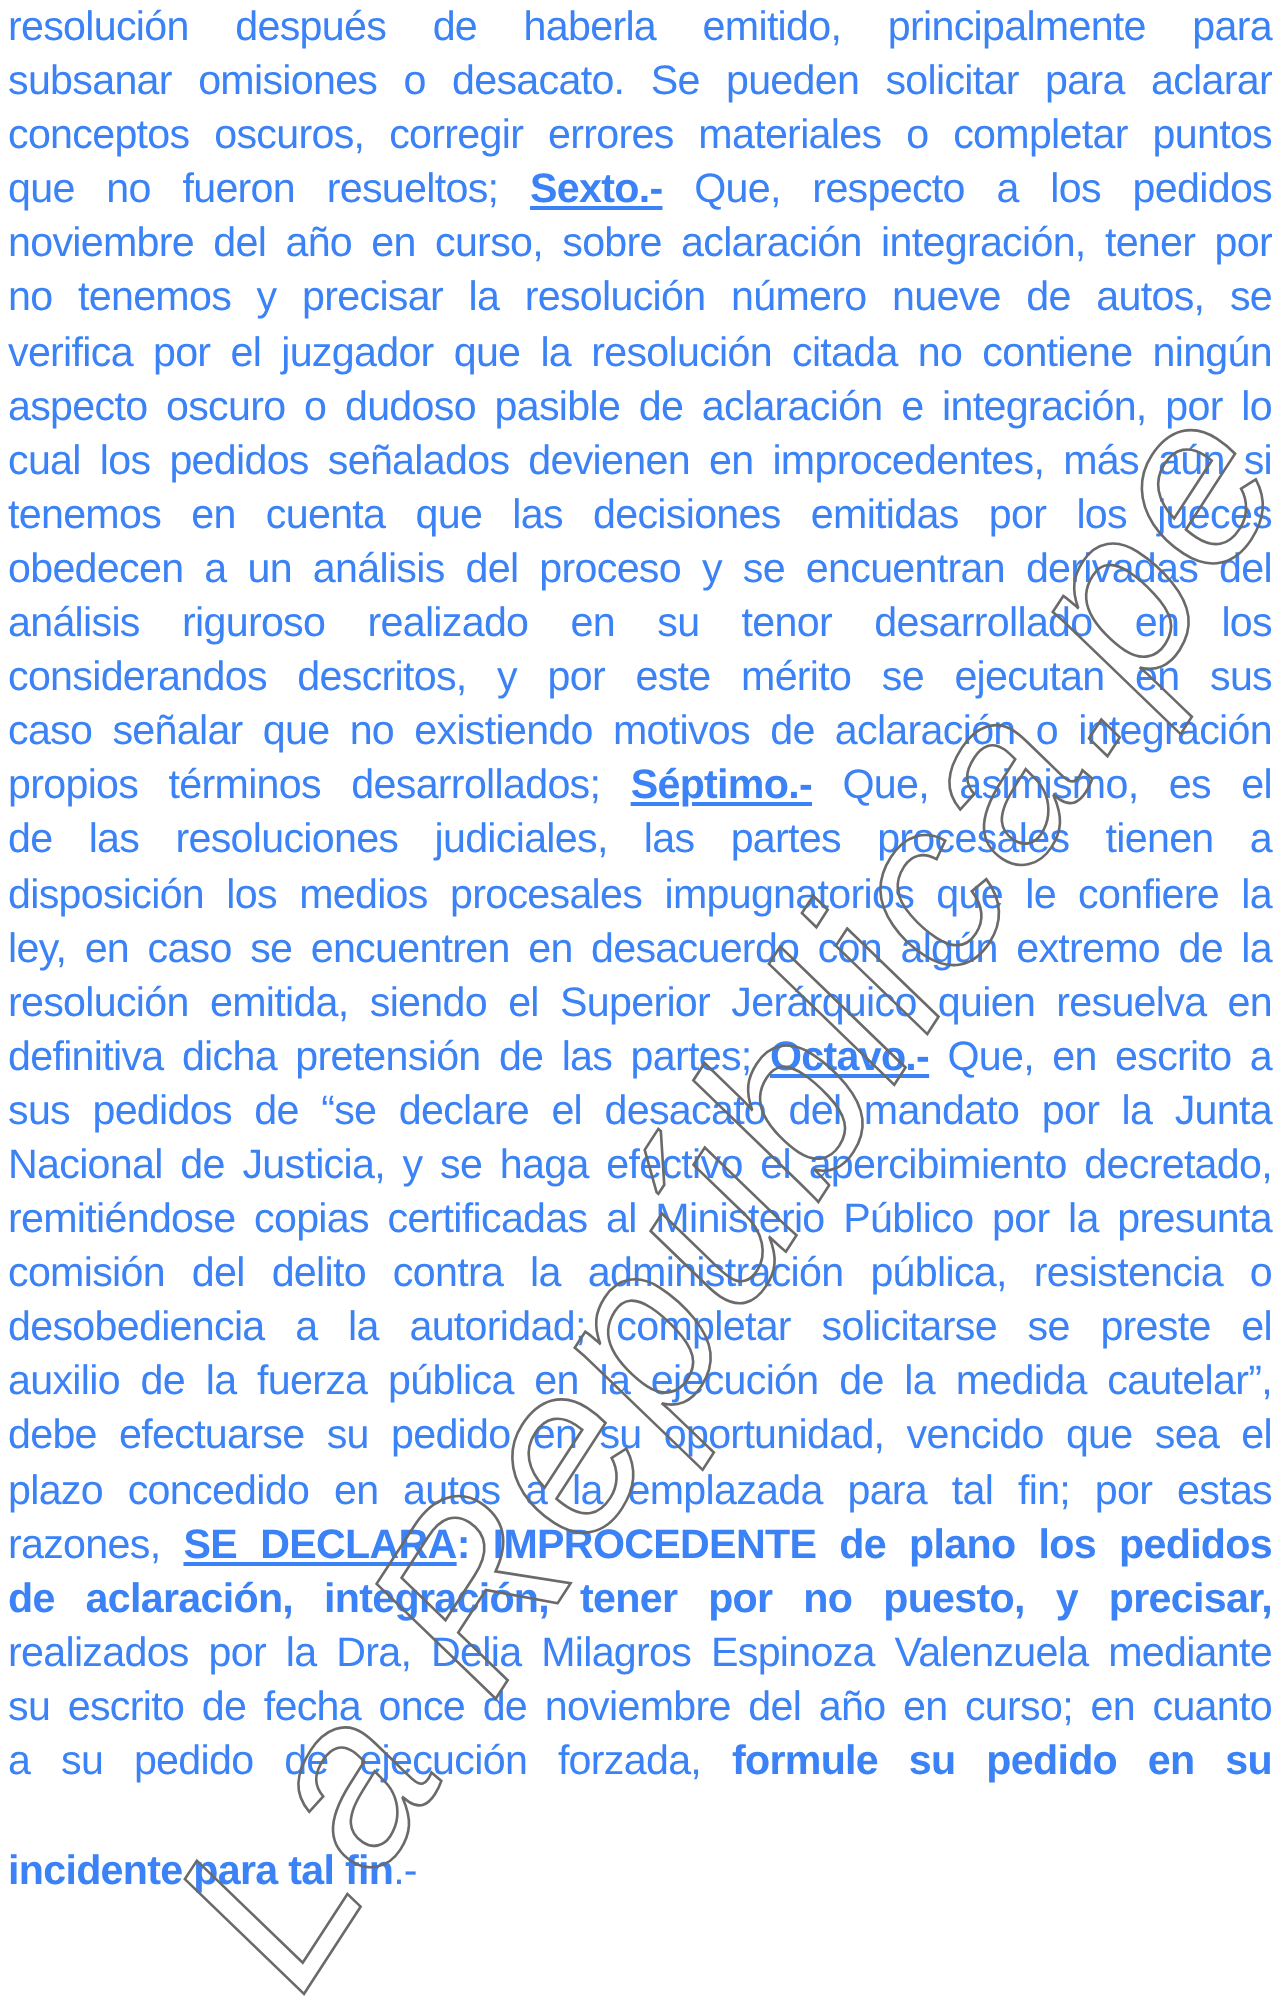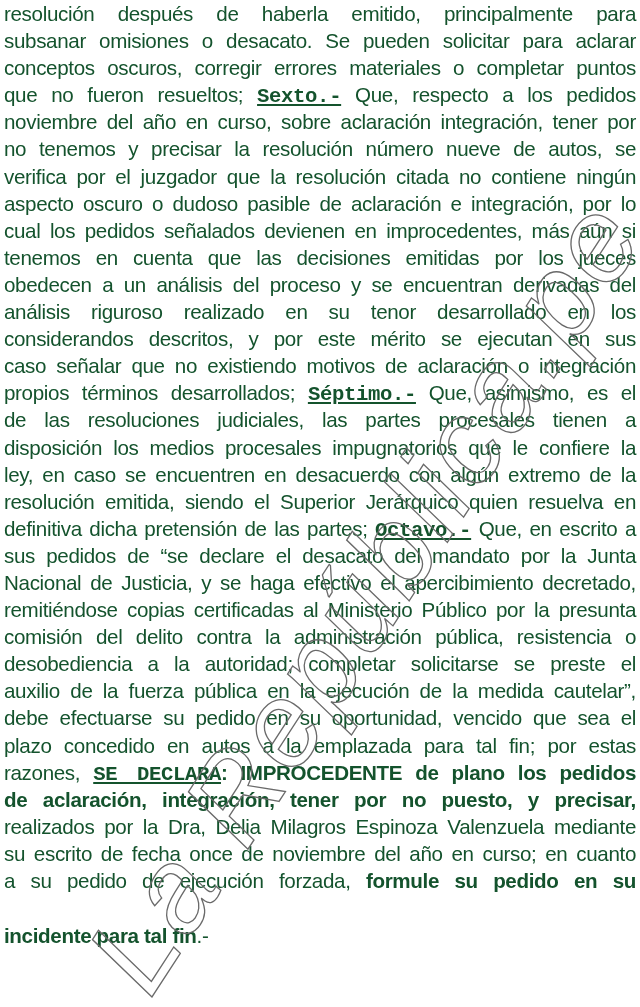"resolución después de haberla emitido," .page { color: #14532d -> #3b82f6 }
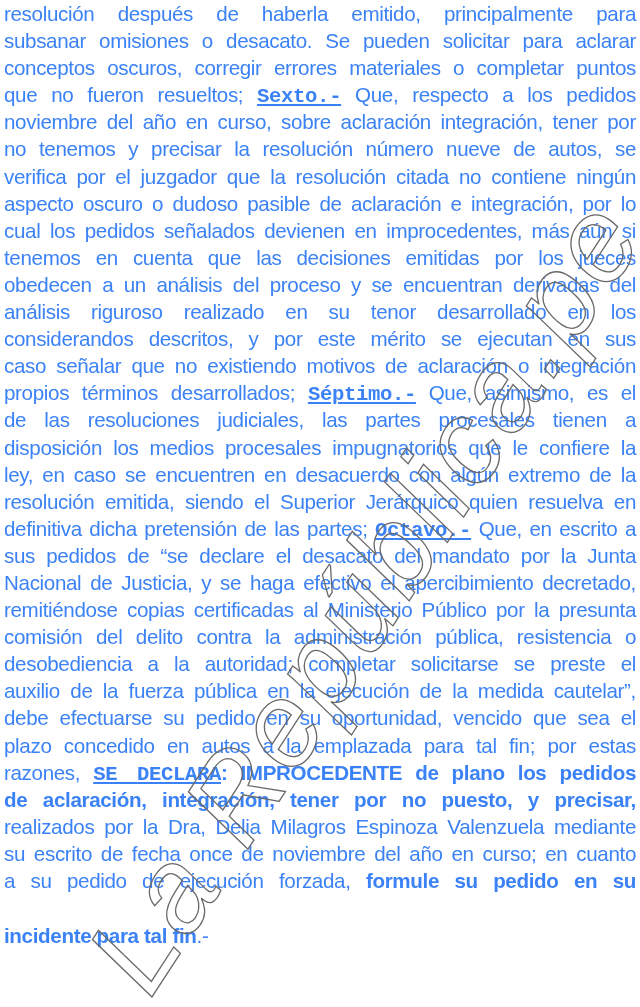"Sexto.-" .u { font-family: Liberation Mono, monospace -> none }
